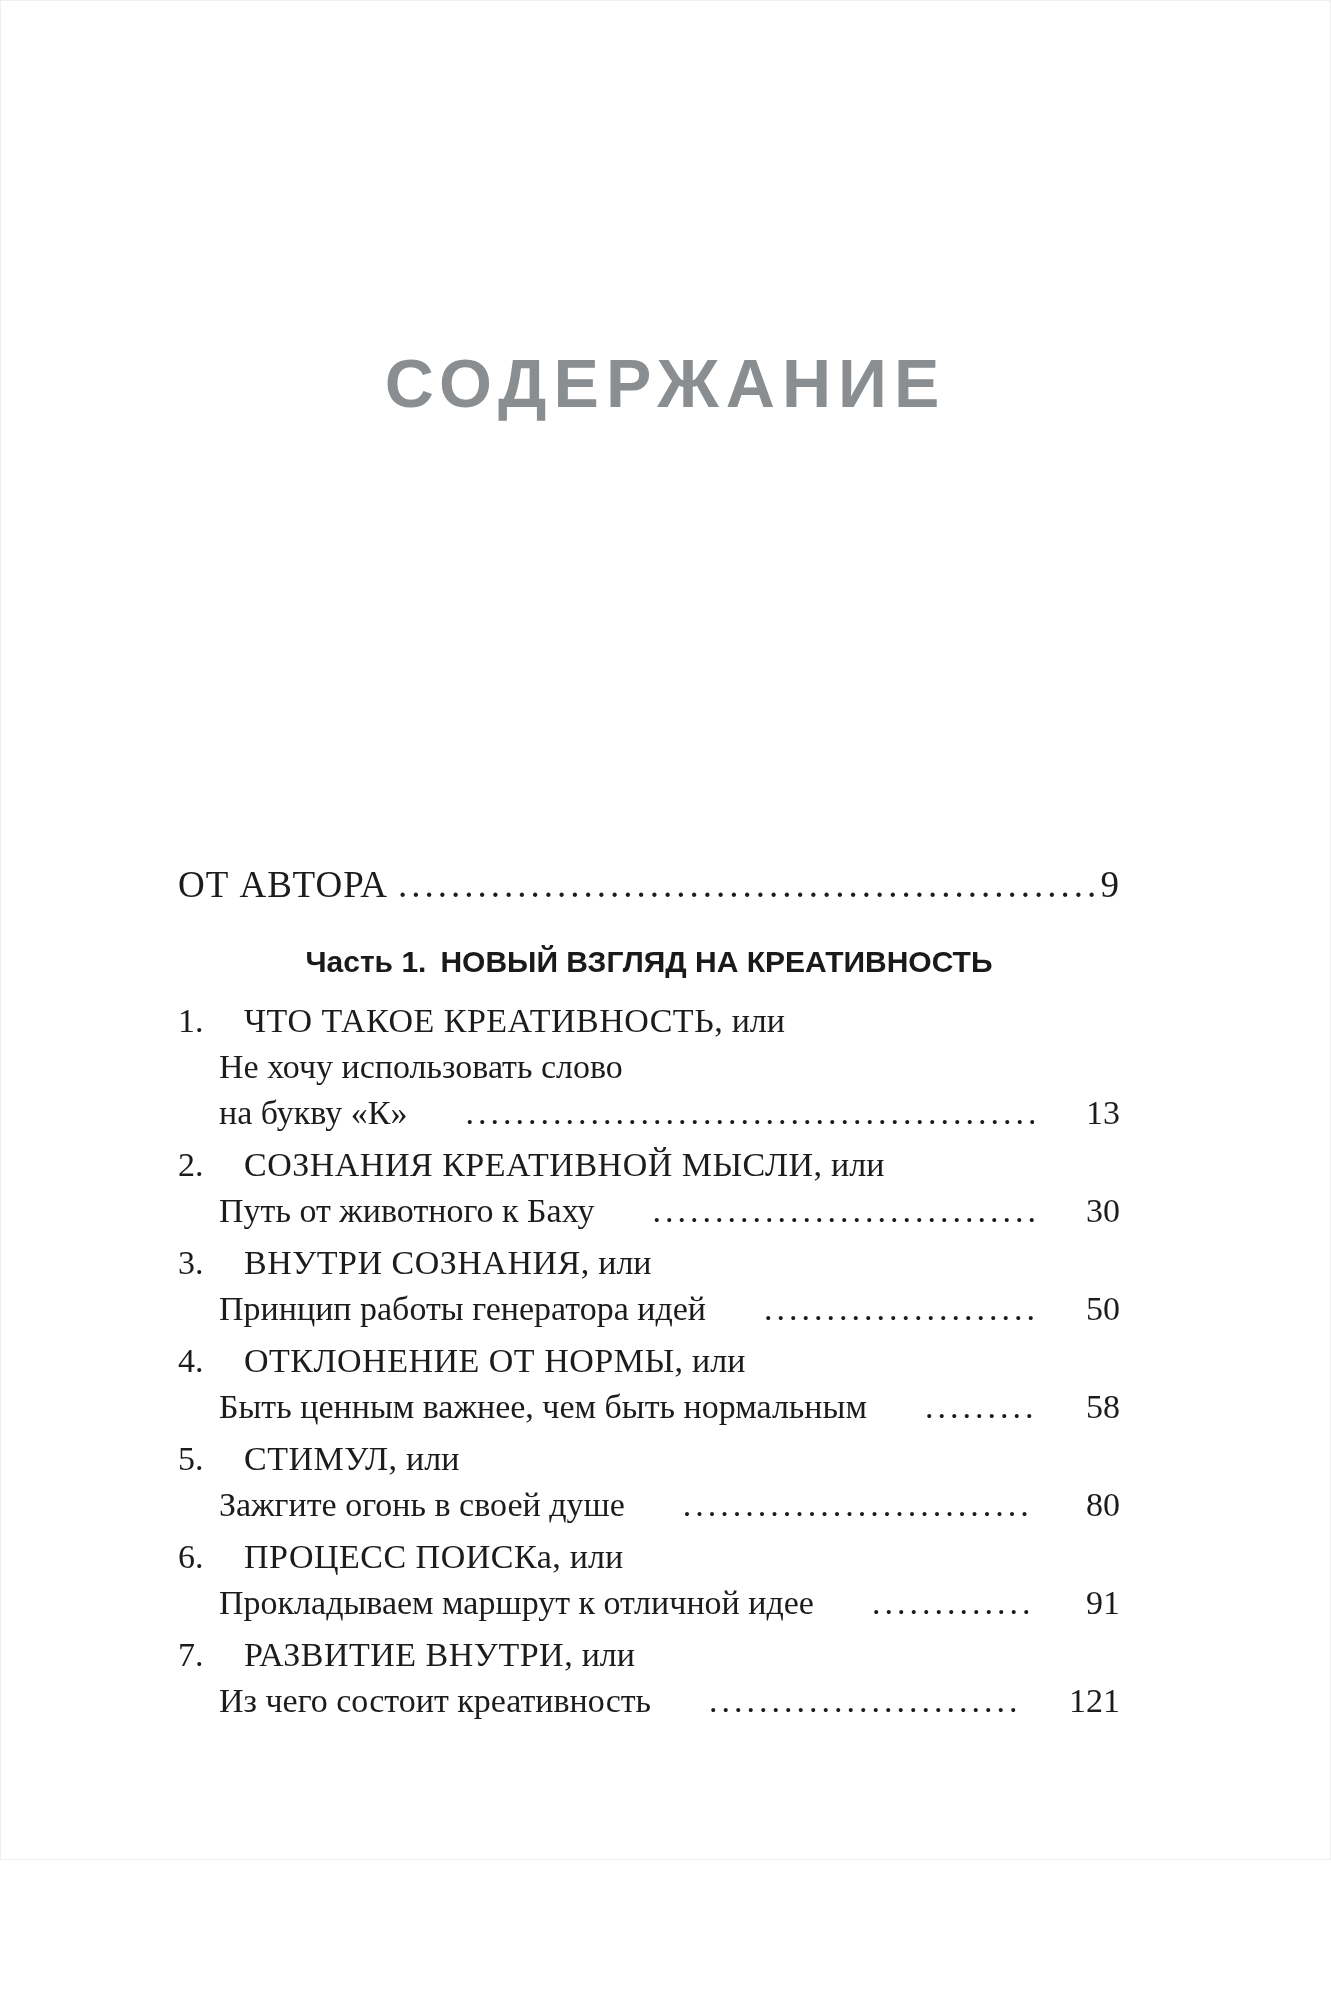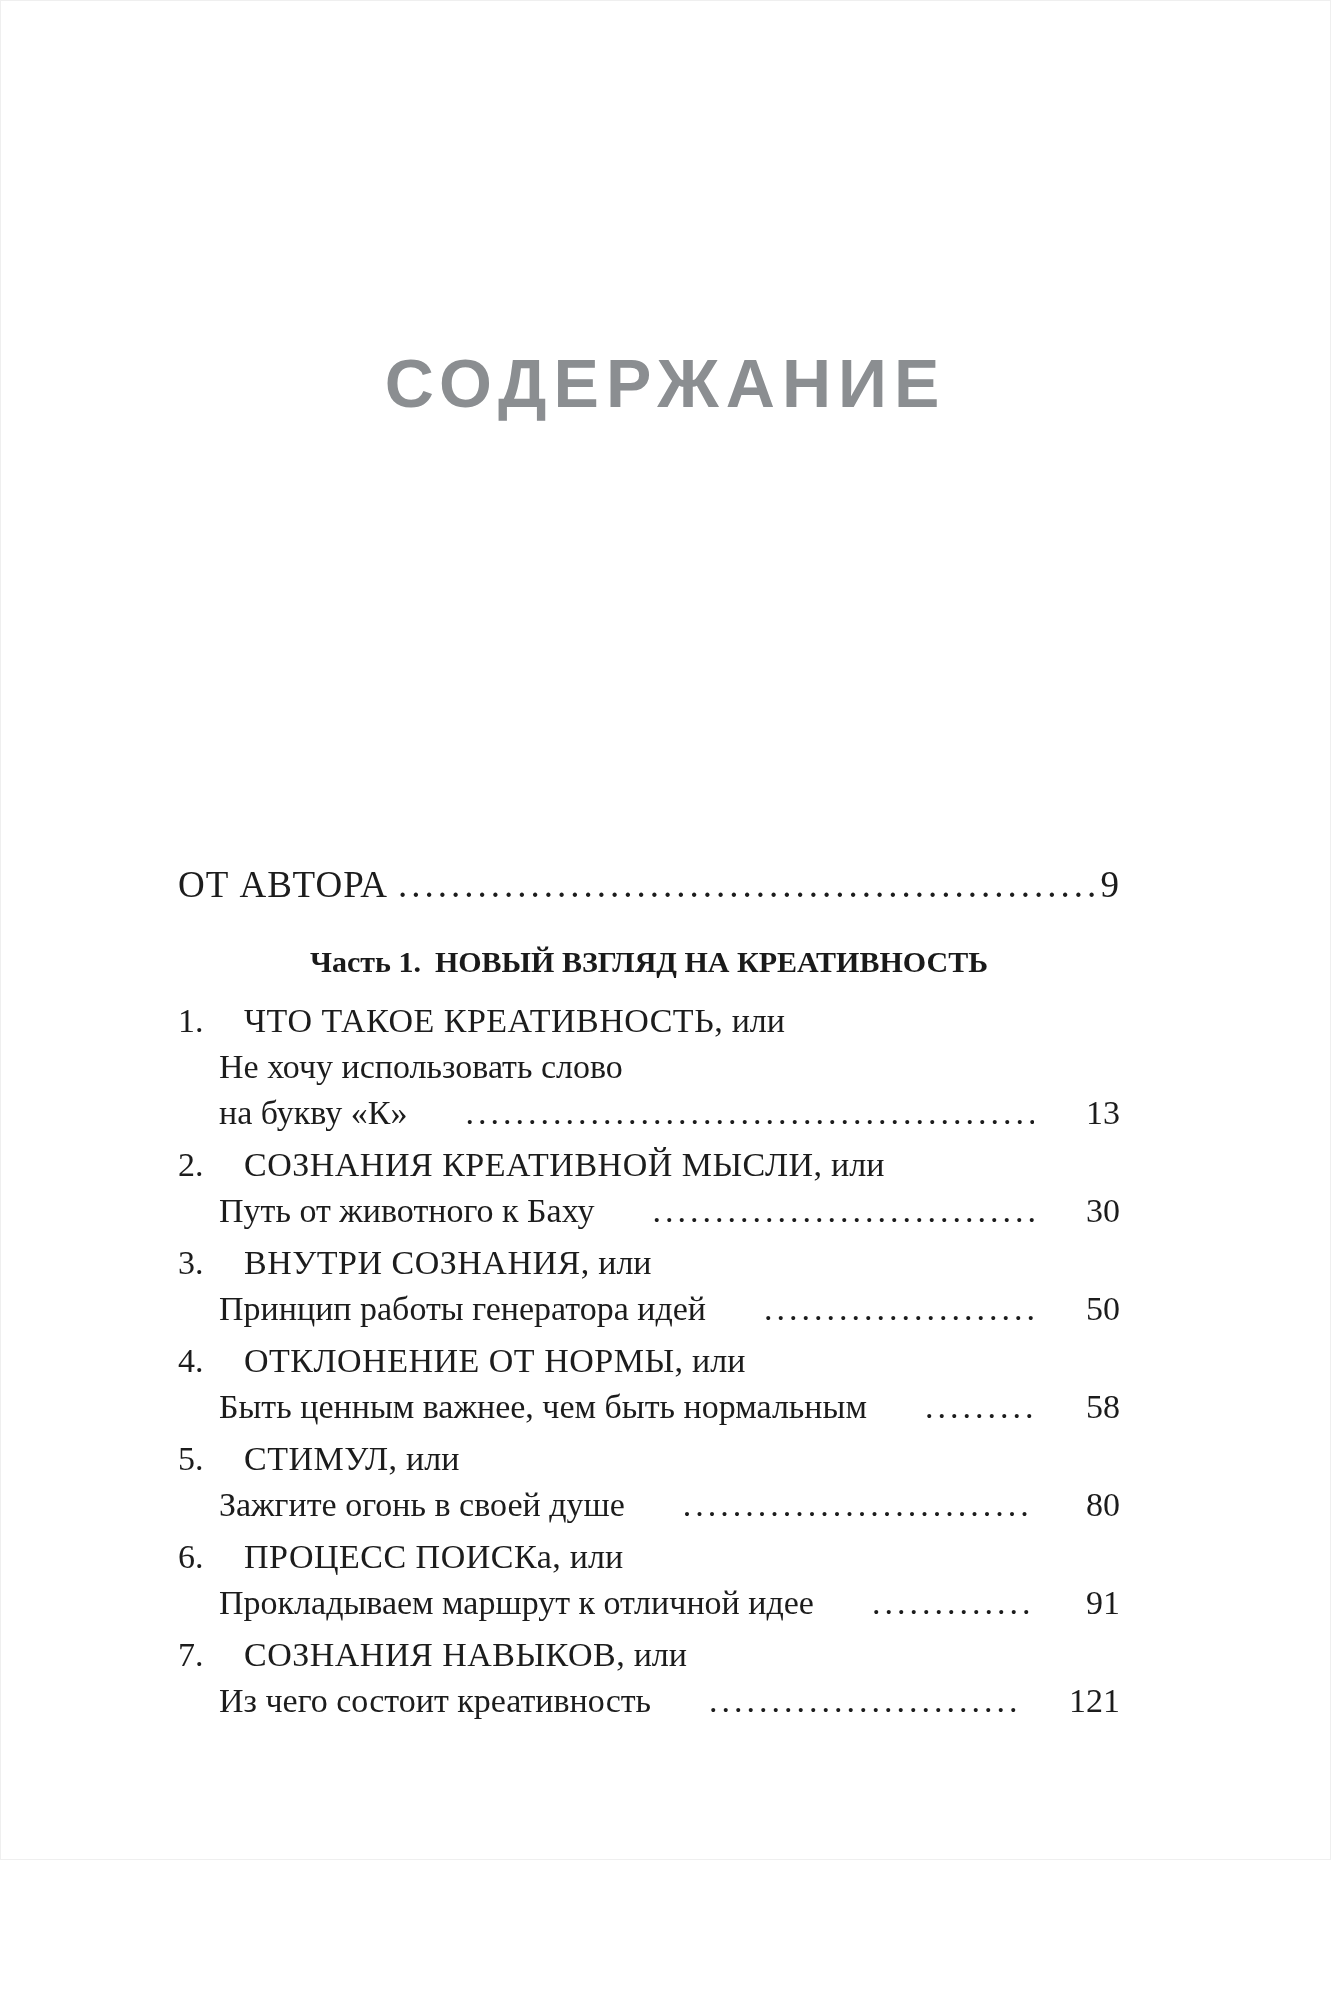"Часть 1. НОВЫЙ ВЗГЛЯД НА" .part-heading { font-family: Liberation Serif, serif -> Liberation Sans, sans-serif }
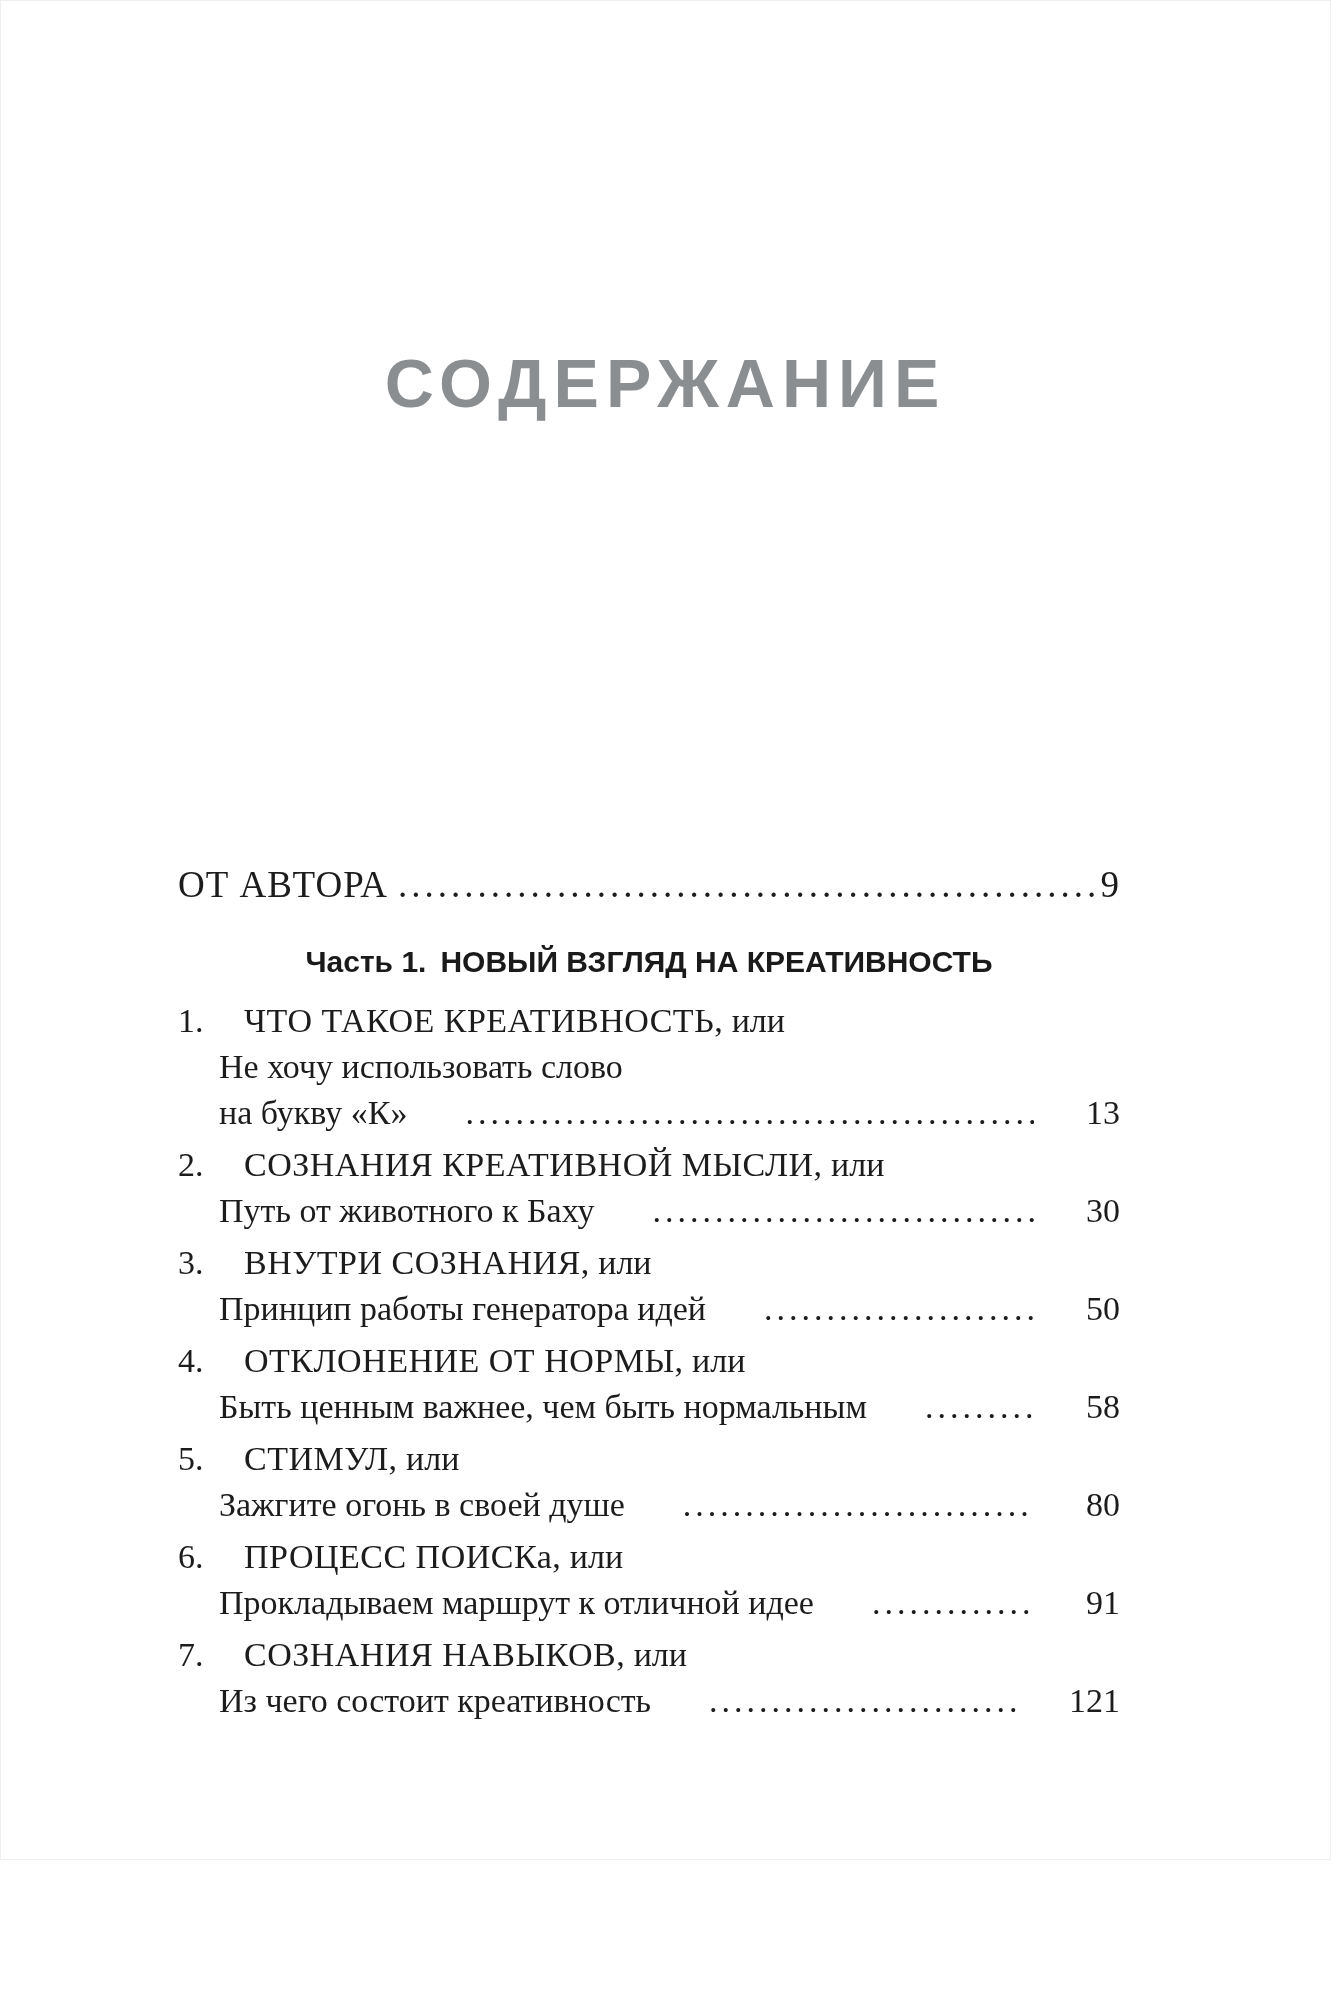"СОЗНАНИЯ НАВЫКОВ," span.caps { text: СОЗНАНИЯ НАВЫКОВ -> РАЗВИТИЕ ВНУТРИ }
